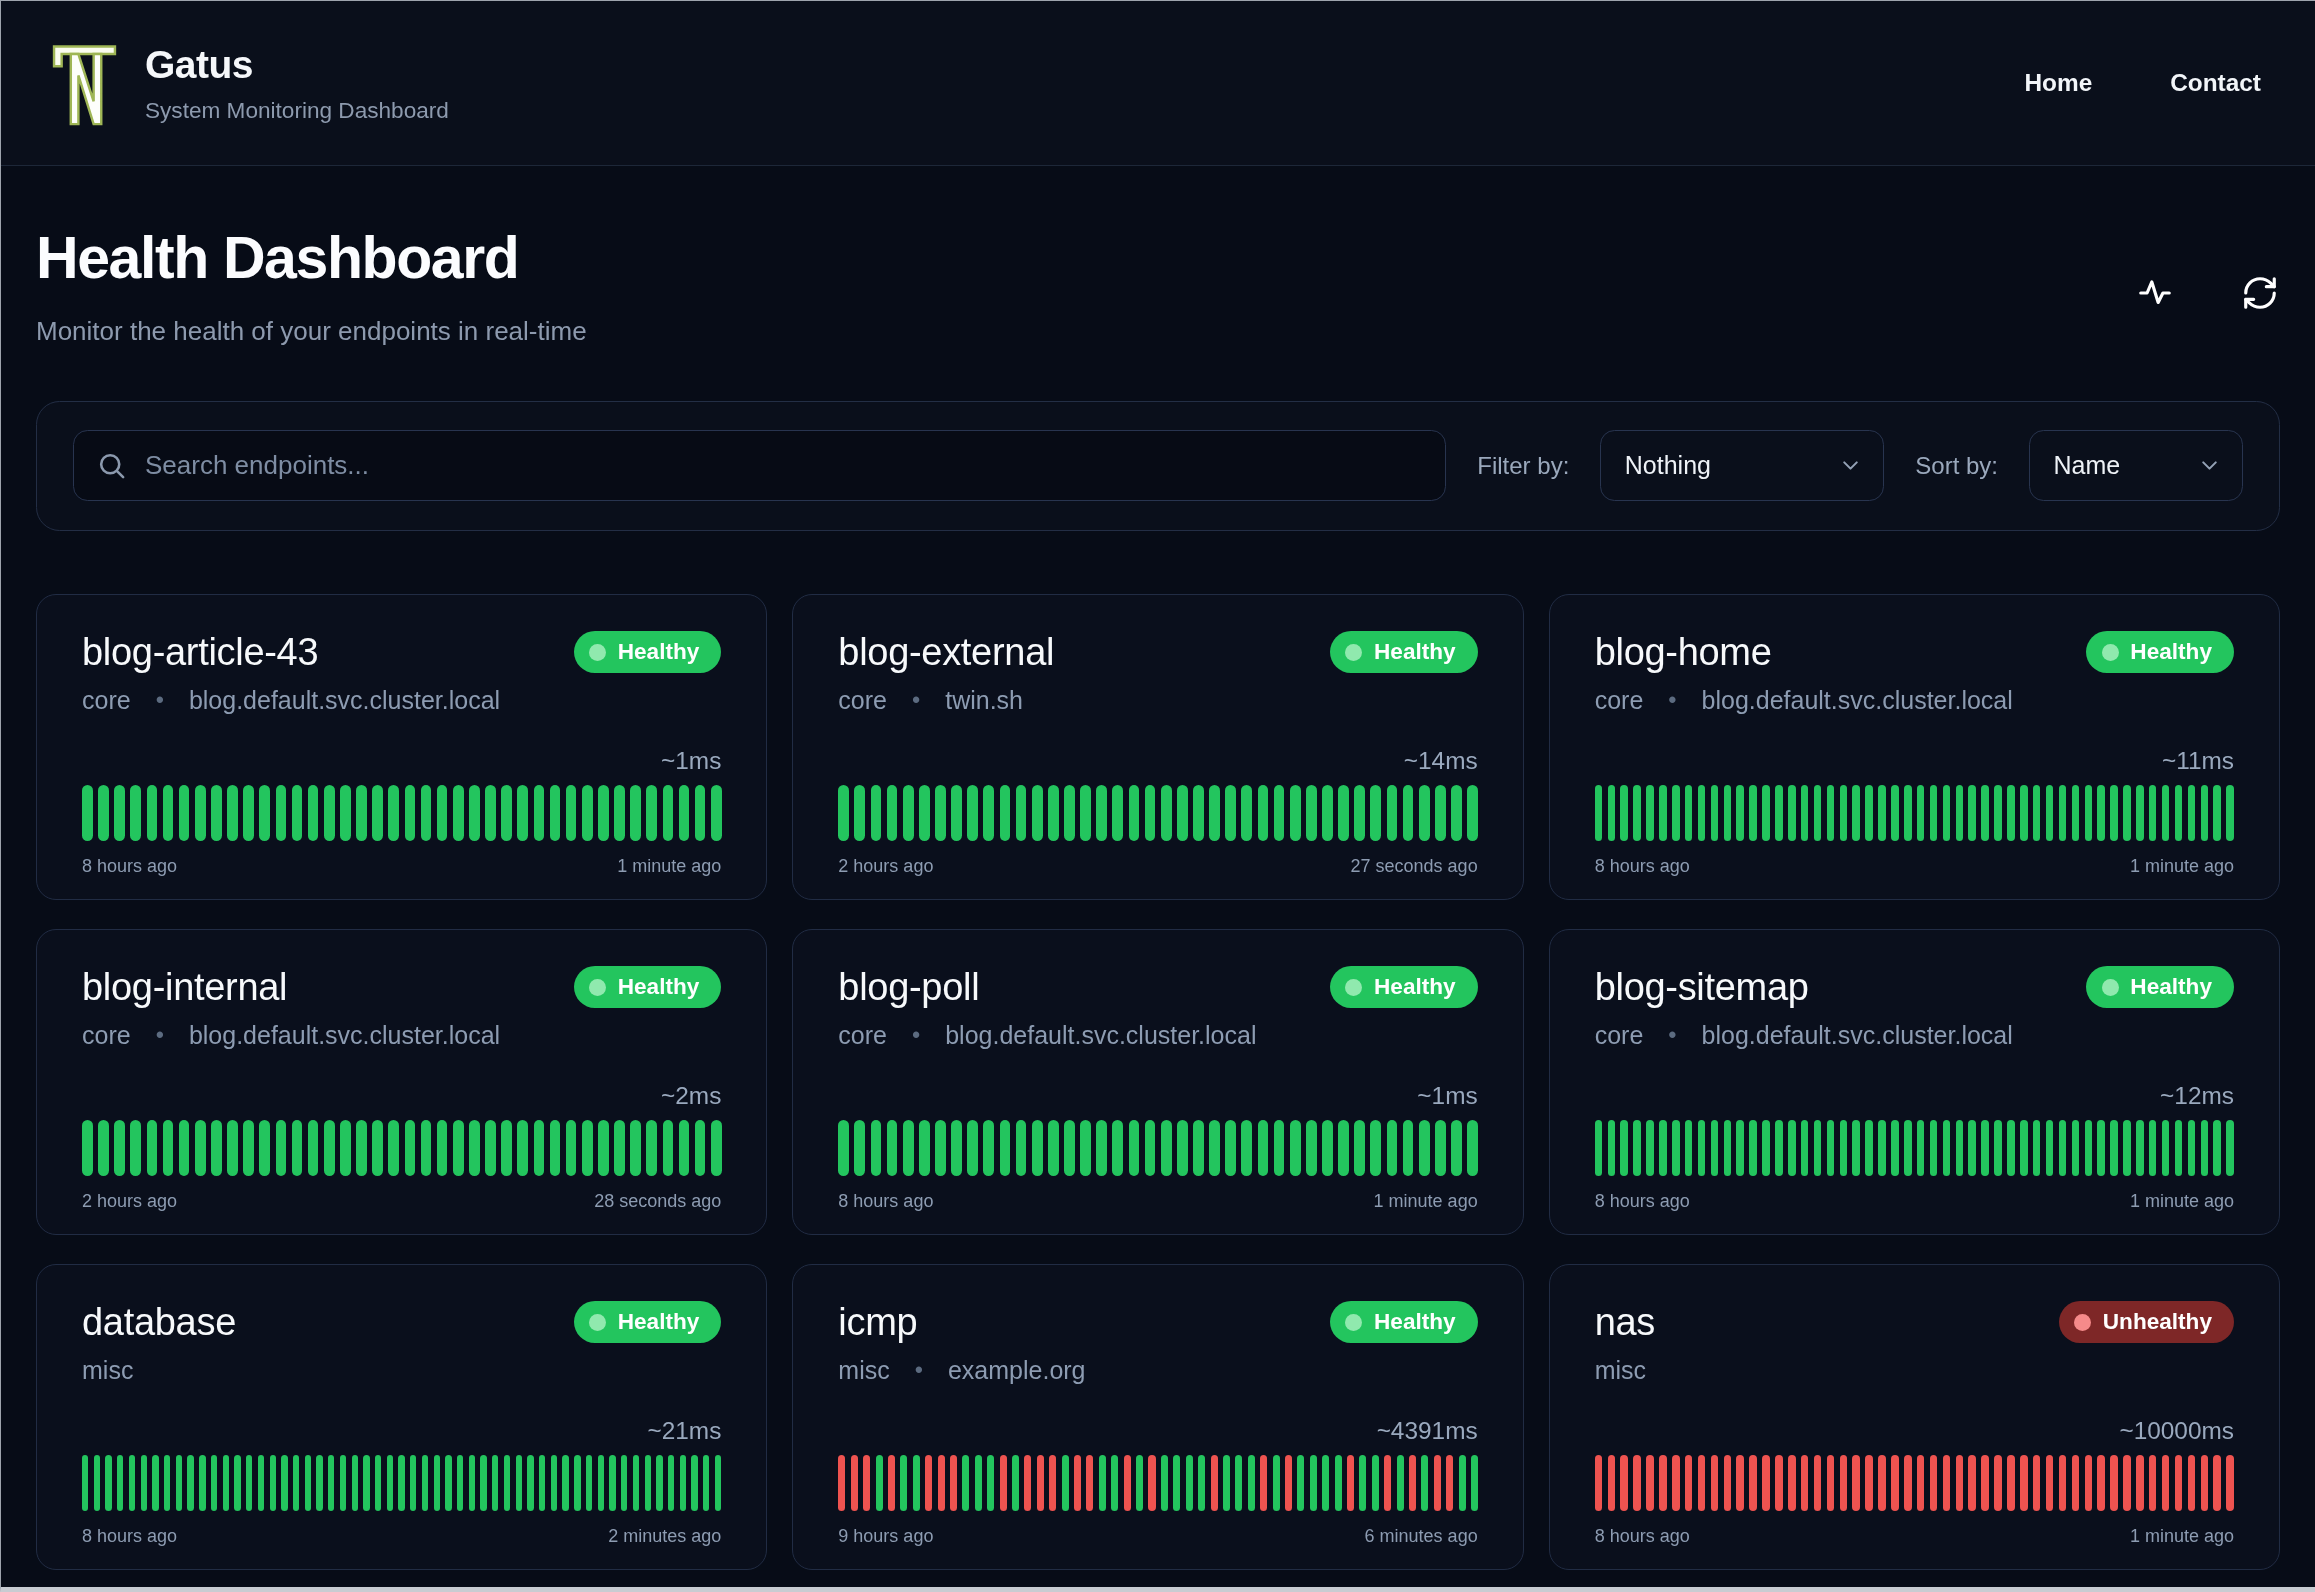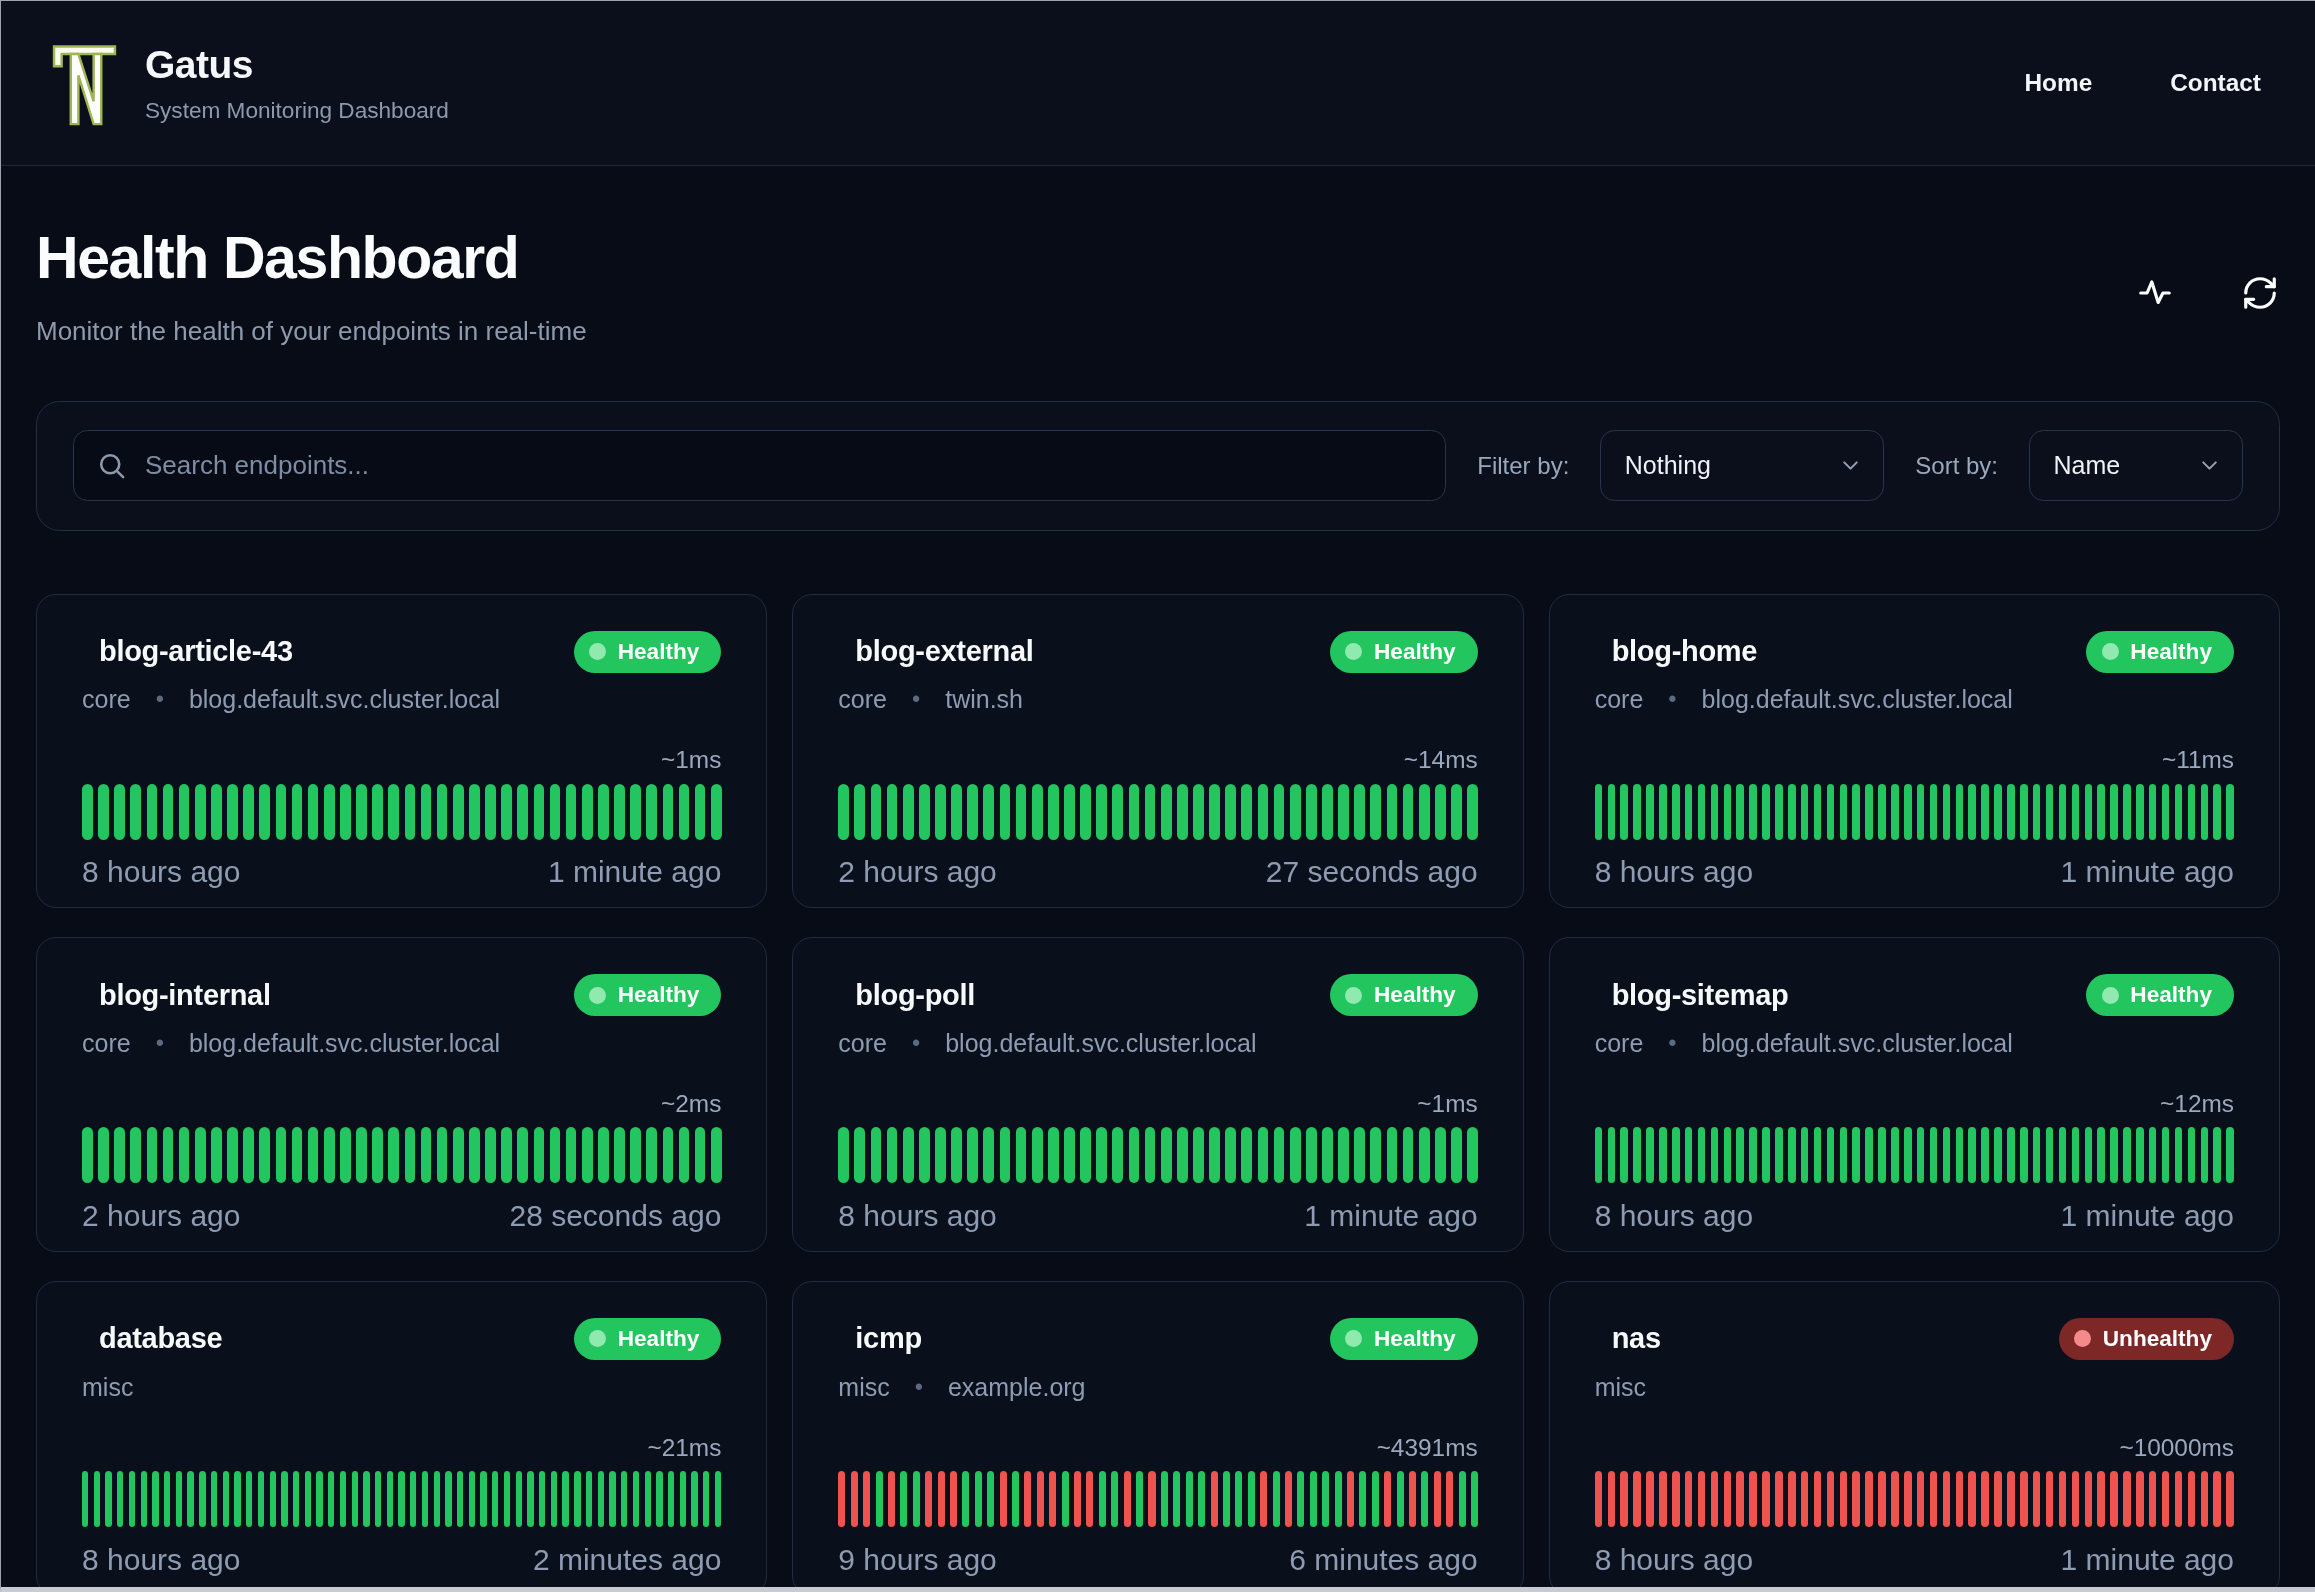"blog-article-43" .card-title { font-size: 29px -> 38px; font-weight: bold -> normal; margin-left: 17px -> none }
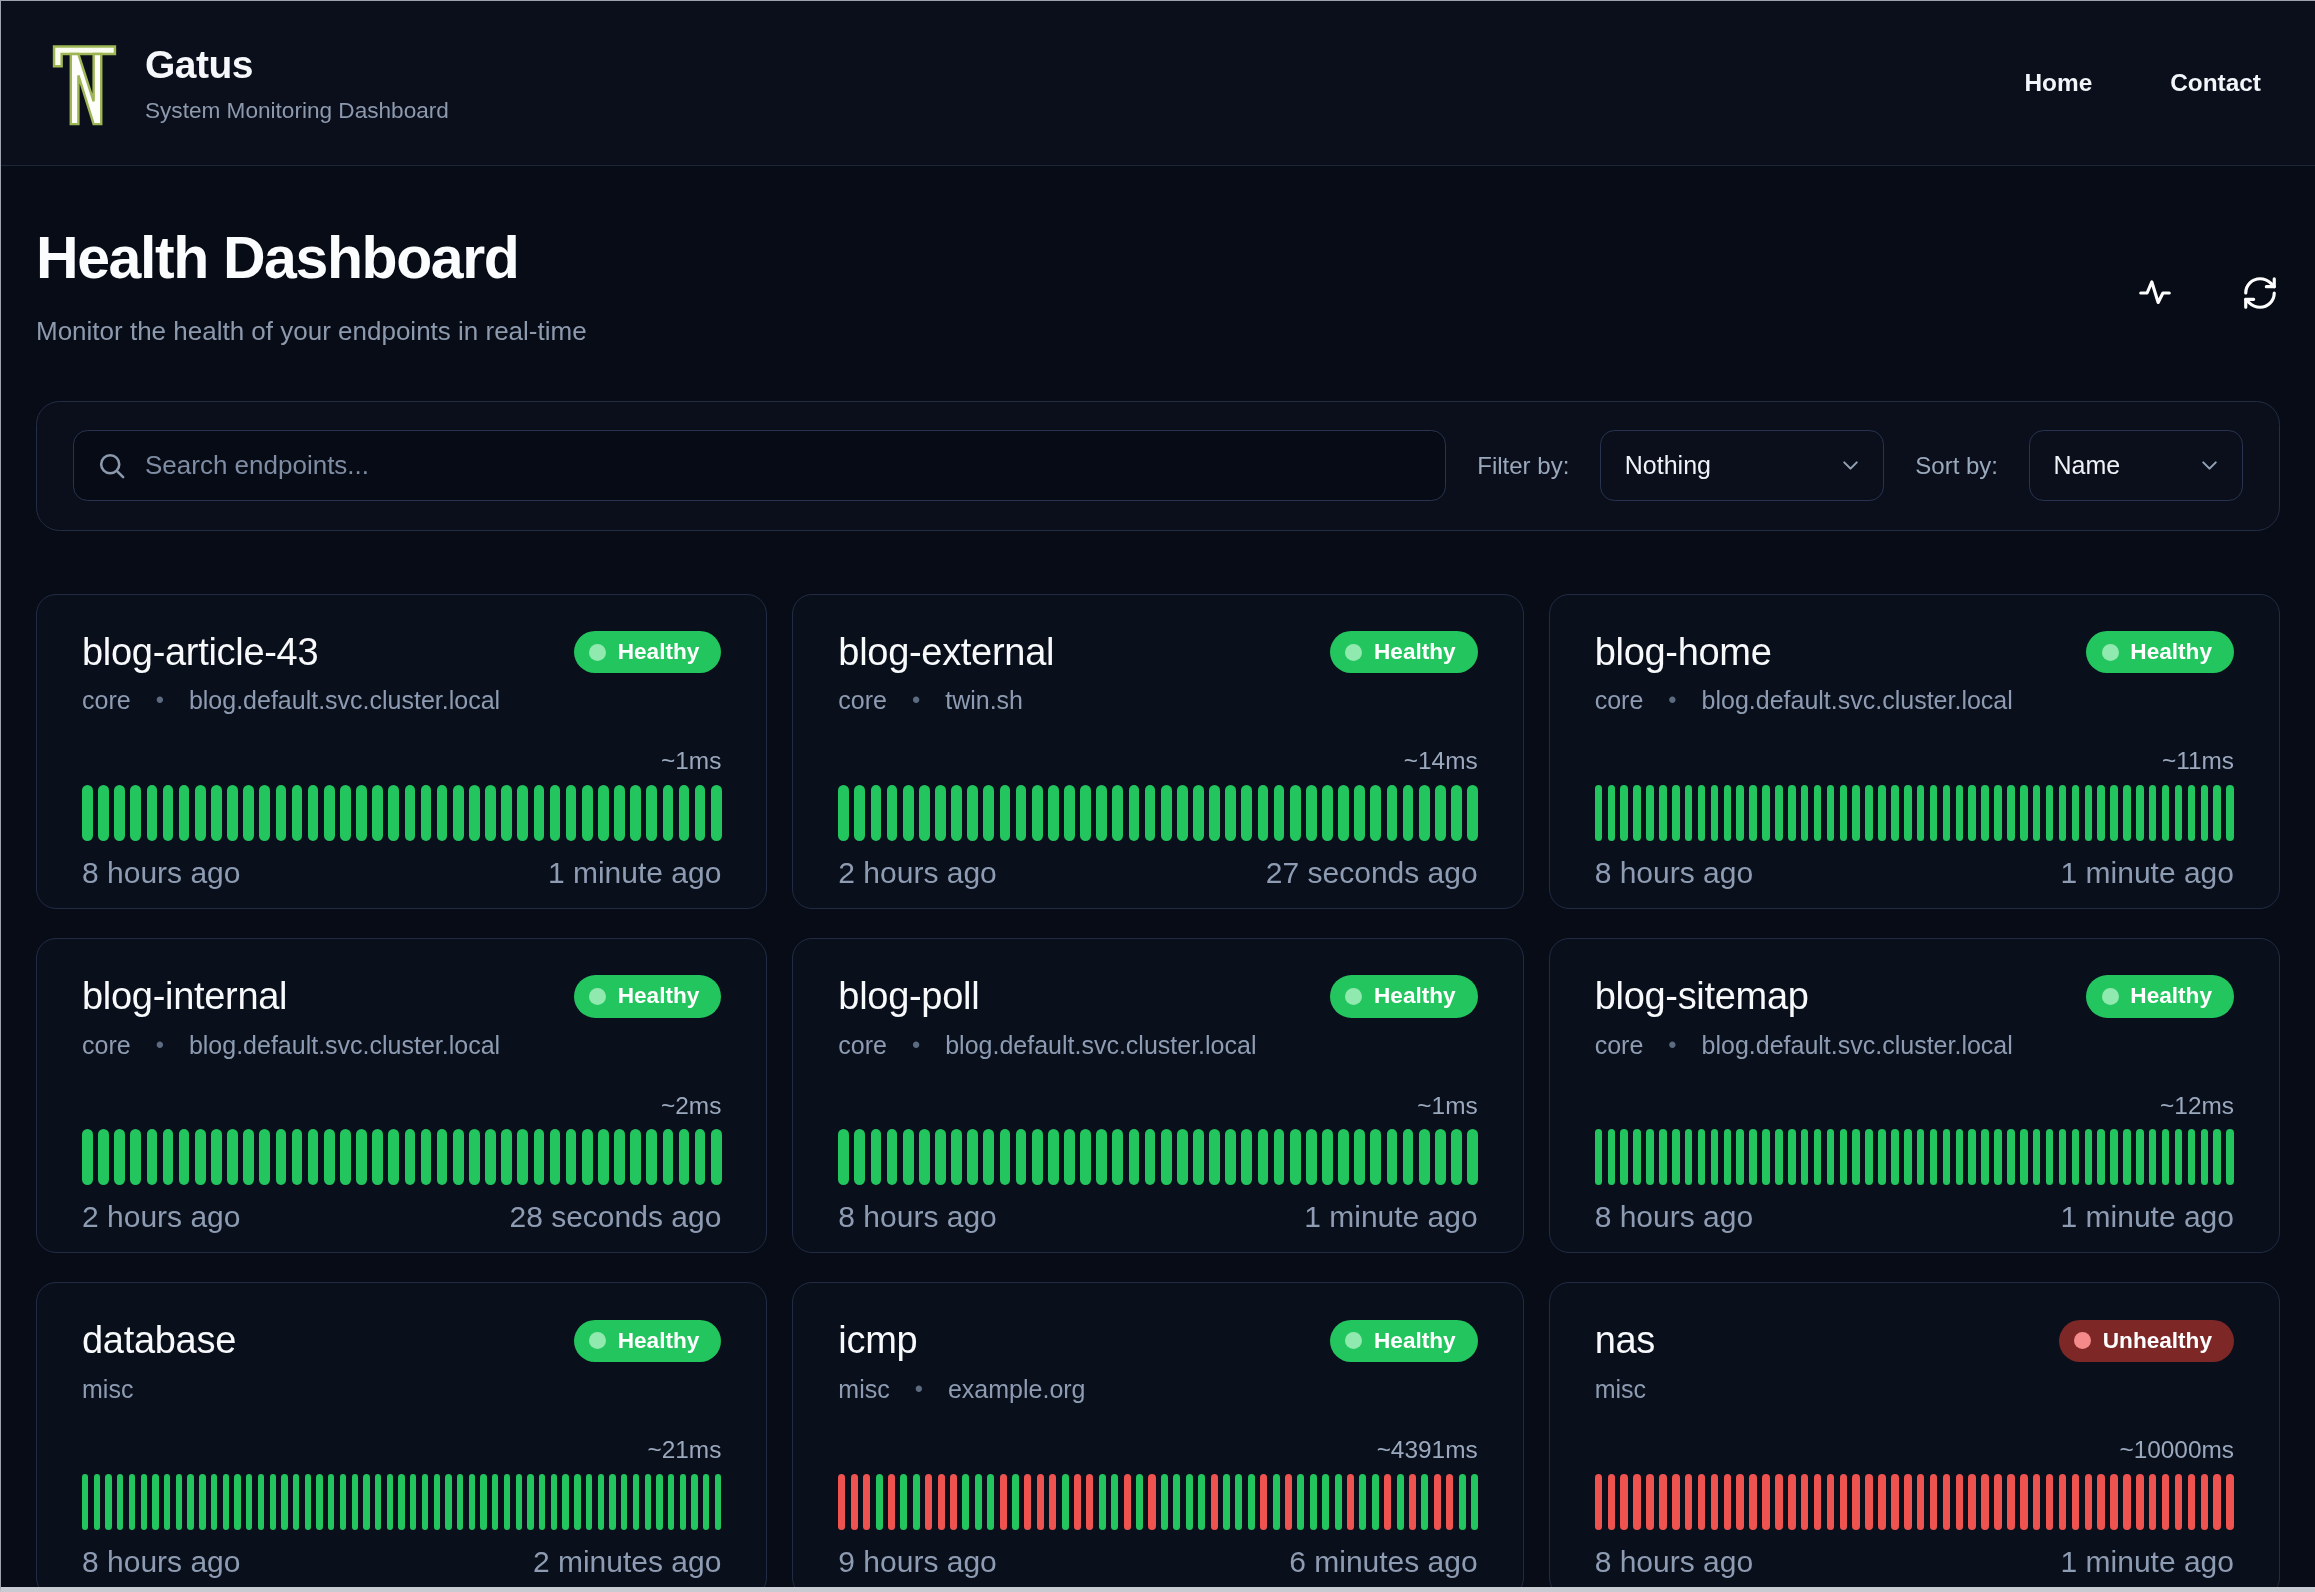"8 hours ago" .card-foot { font-size: 30px -> 18px }
